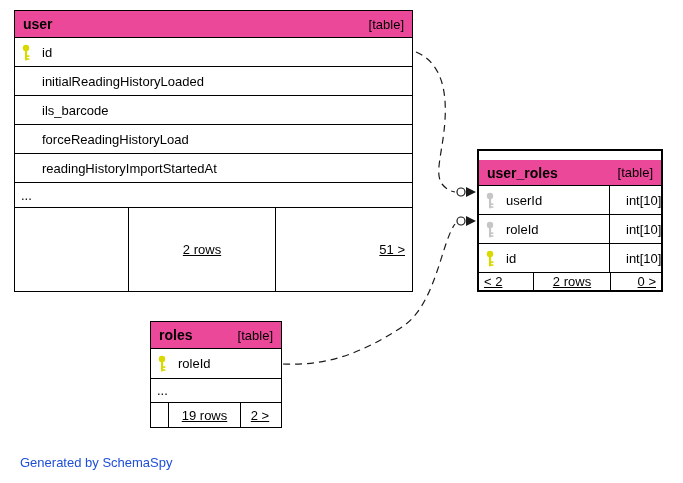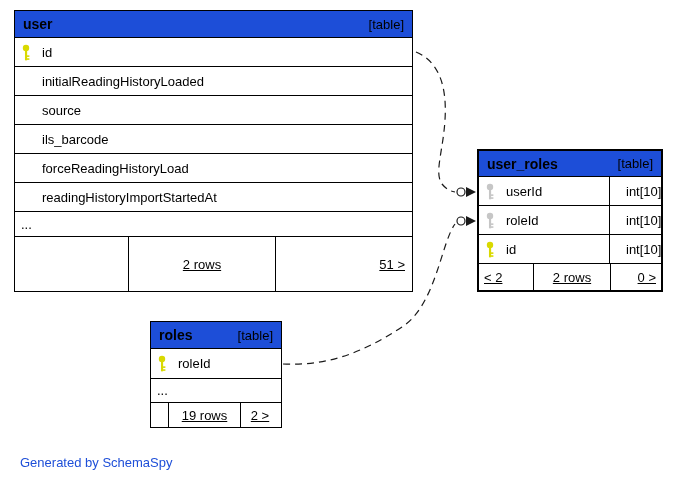"user" .hdr { background: #1d4ed8 -> #ec4899 }
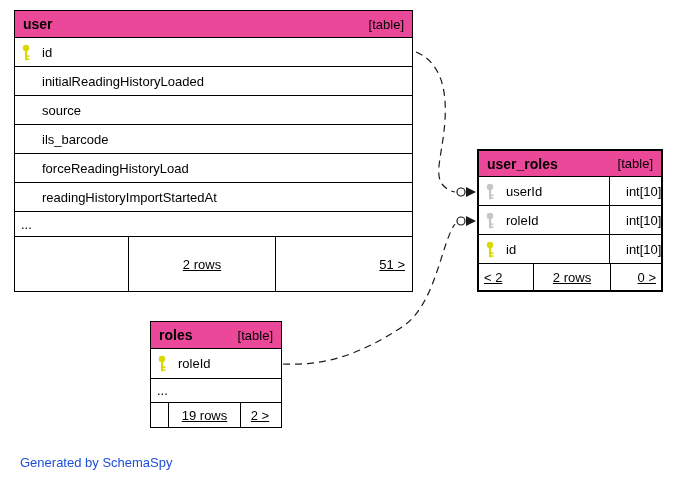"source" div.row { html: <div> <span></span> <span>source</span> </div> -> none }
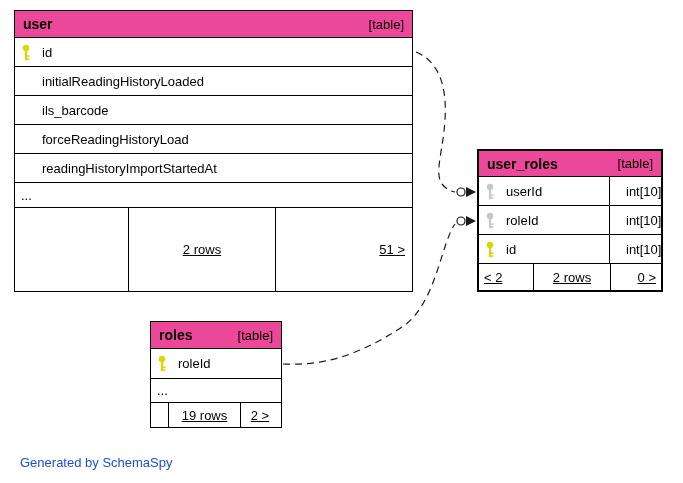"user_roles" #t-user-roles .hdr { margin-top: none -> 9px }
